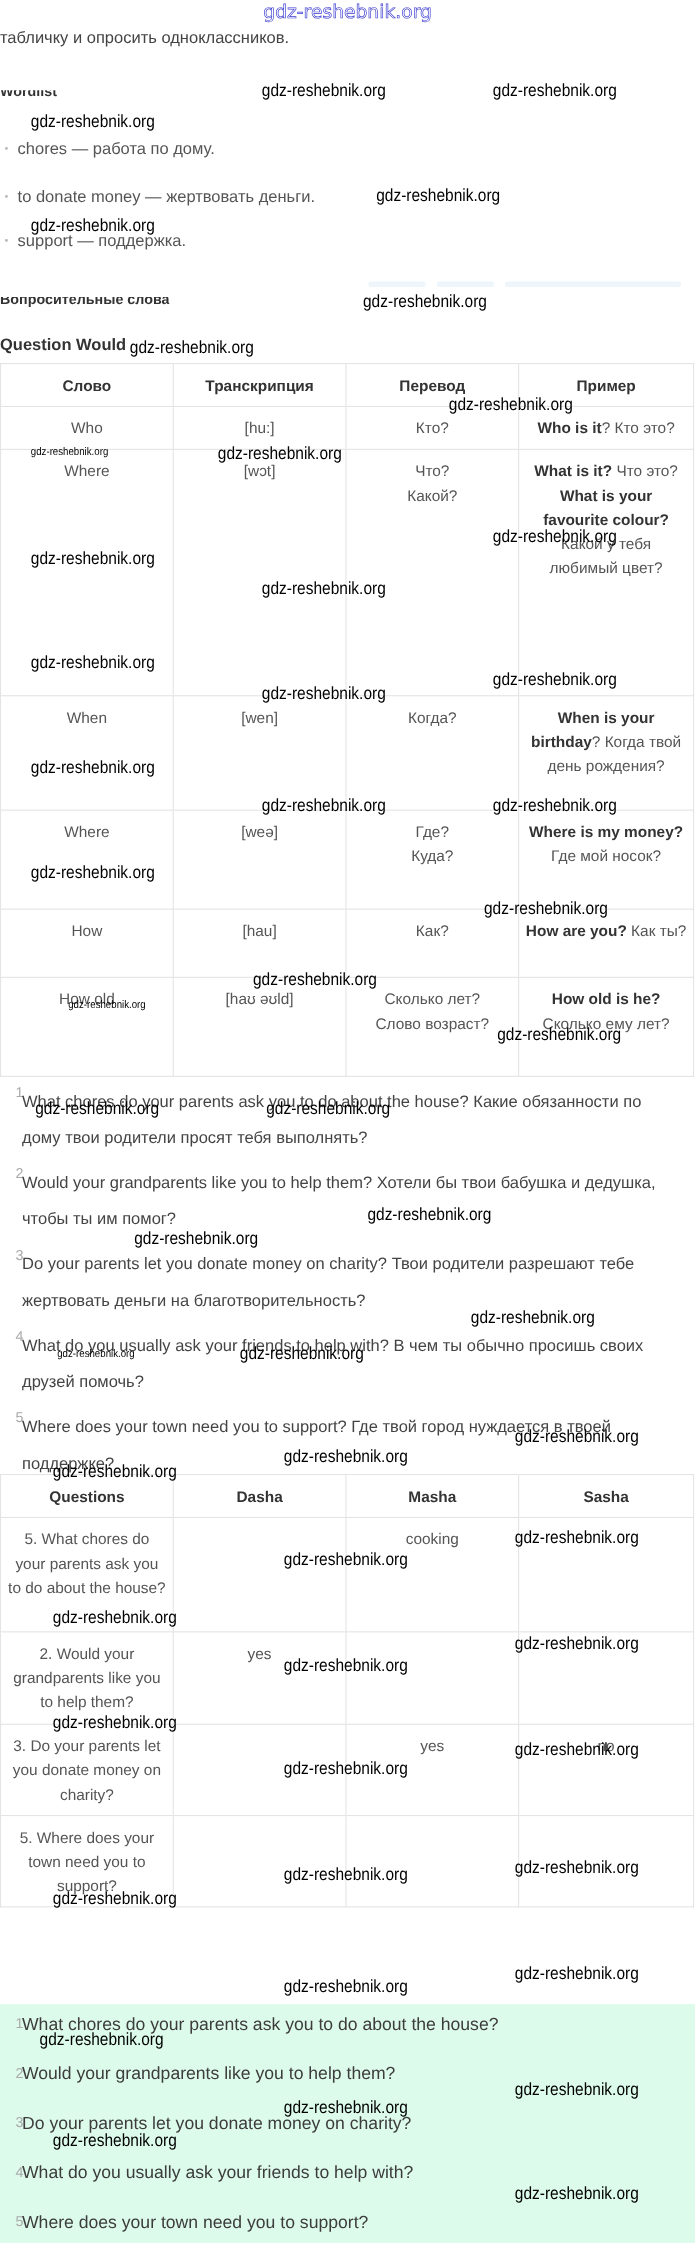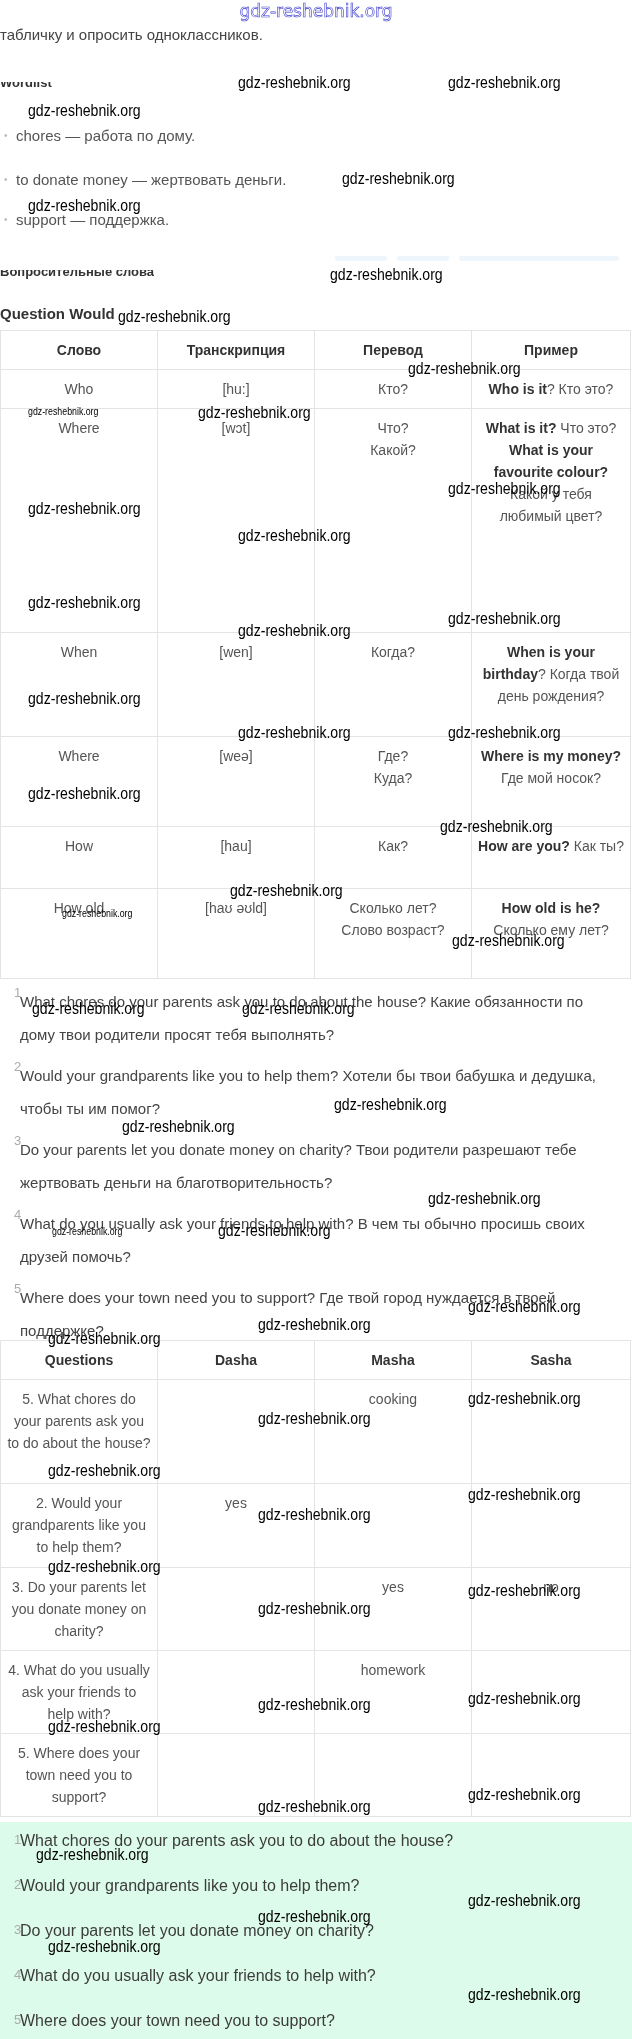"4. What do you usually" tr { html: <tr> <td>4. What do you usually ask your friends to help with?</td> <td></td> <td>homework</td> <td></td> </tr> -> none }
